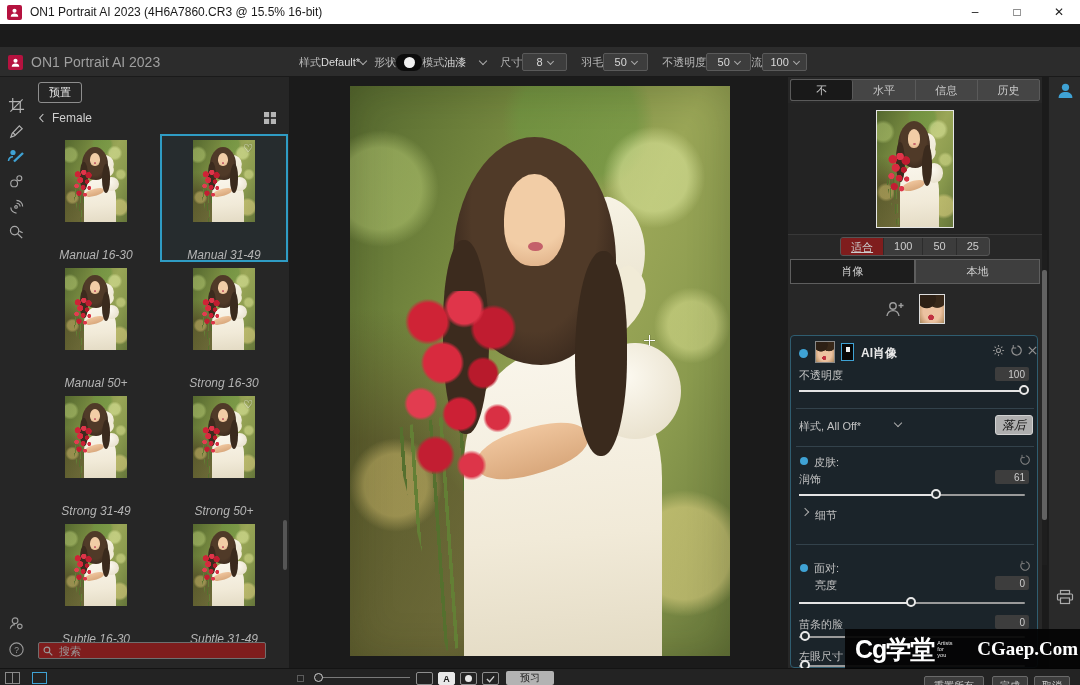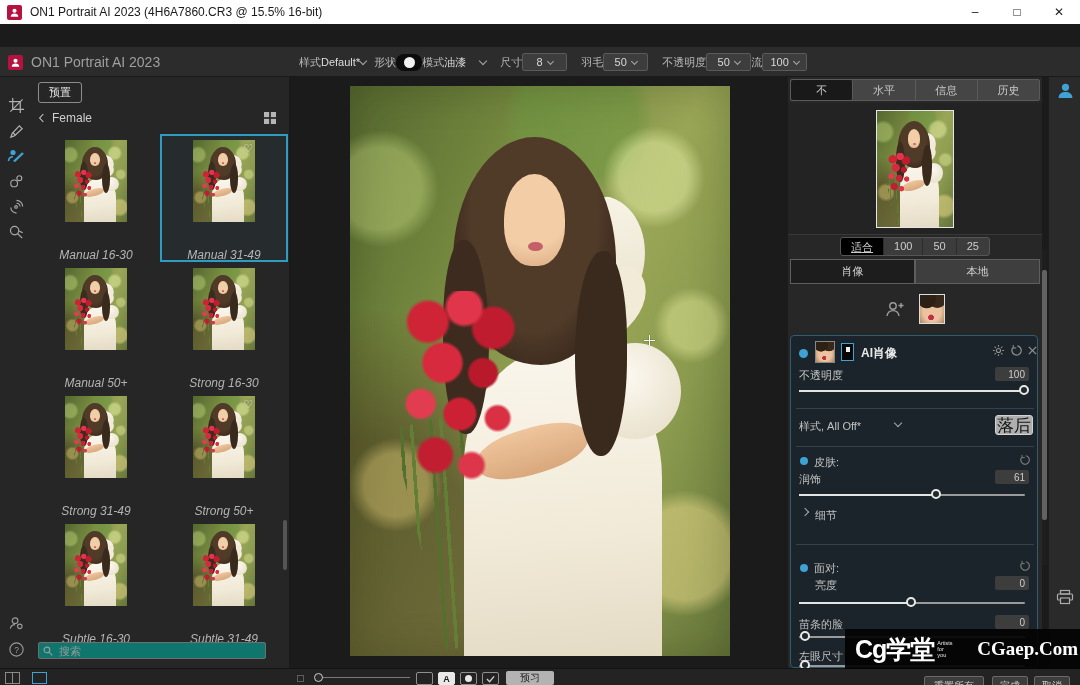"适合" .zoombtn.active { background: #000000 -> #7f1d1d }
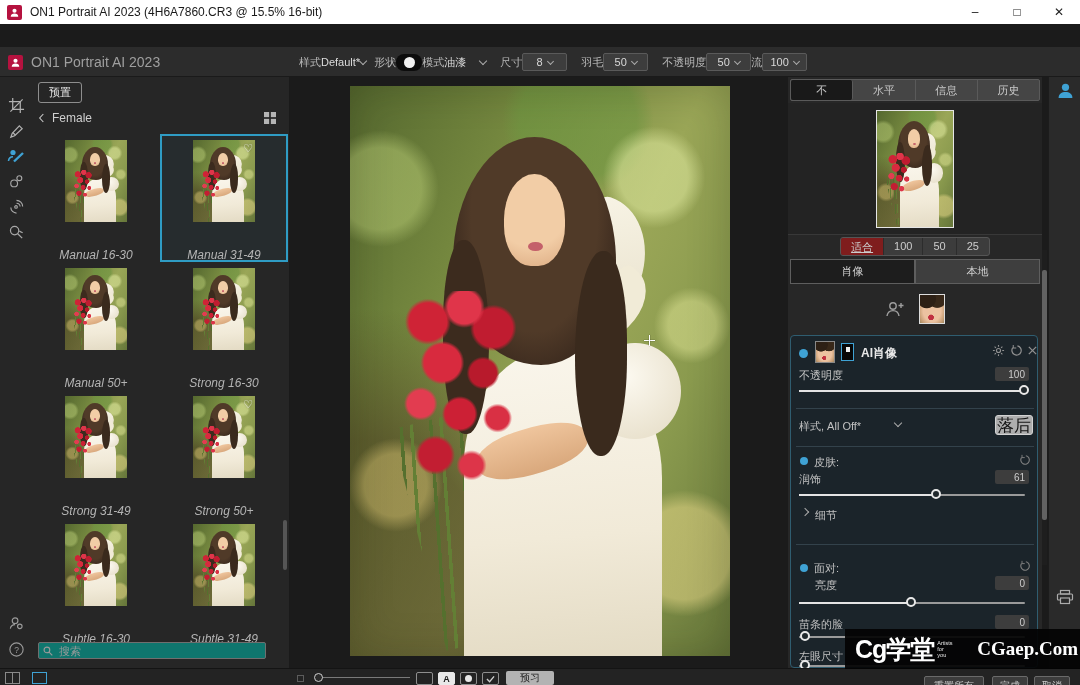"落后" .afterbtn { font-size: 17px -> 12px; font-style: none -> italic }
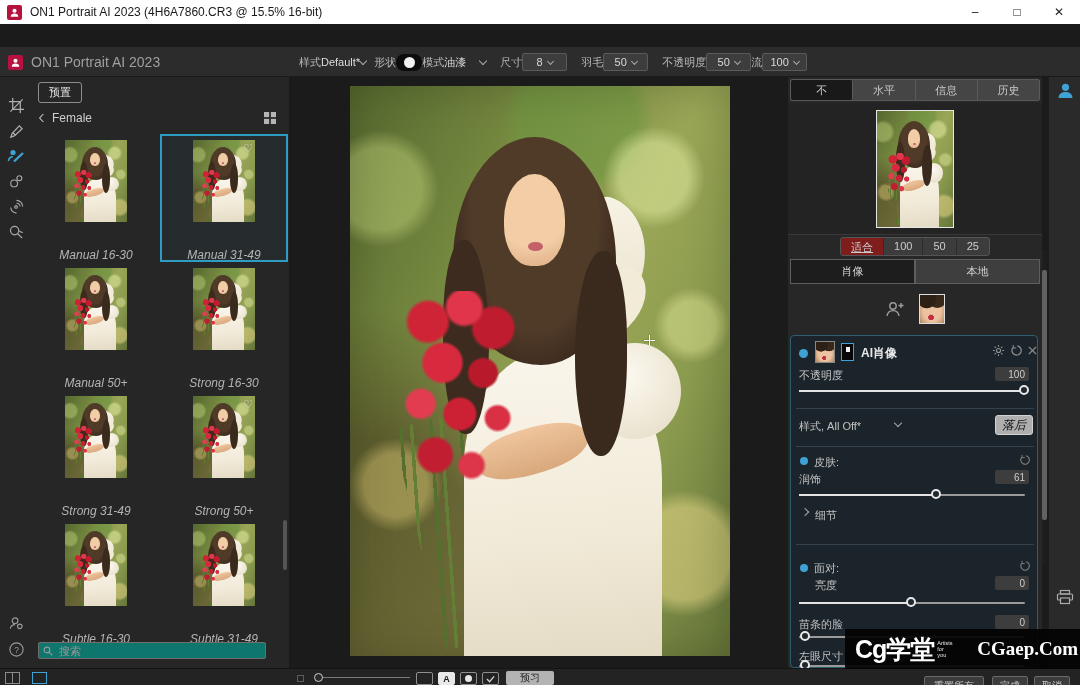"搜索" .searchbox { background: #0f766e -> #7f1d1d }
